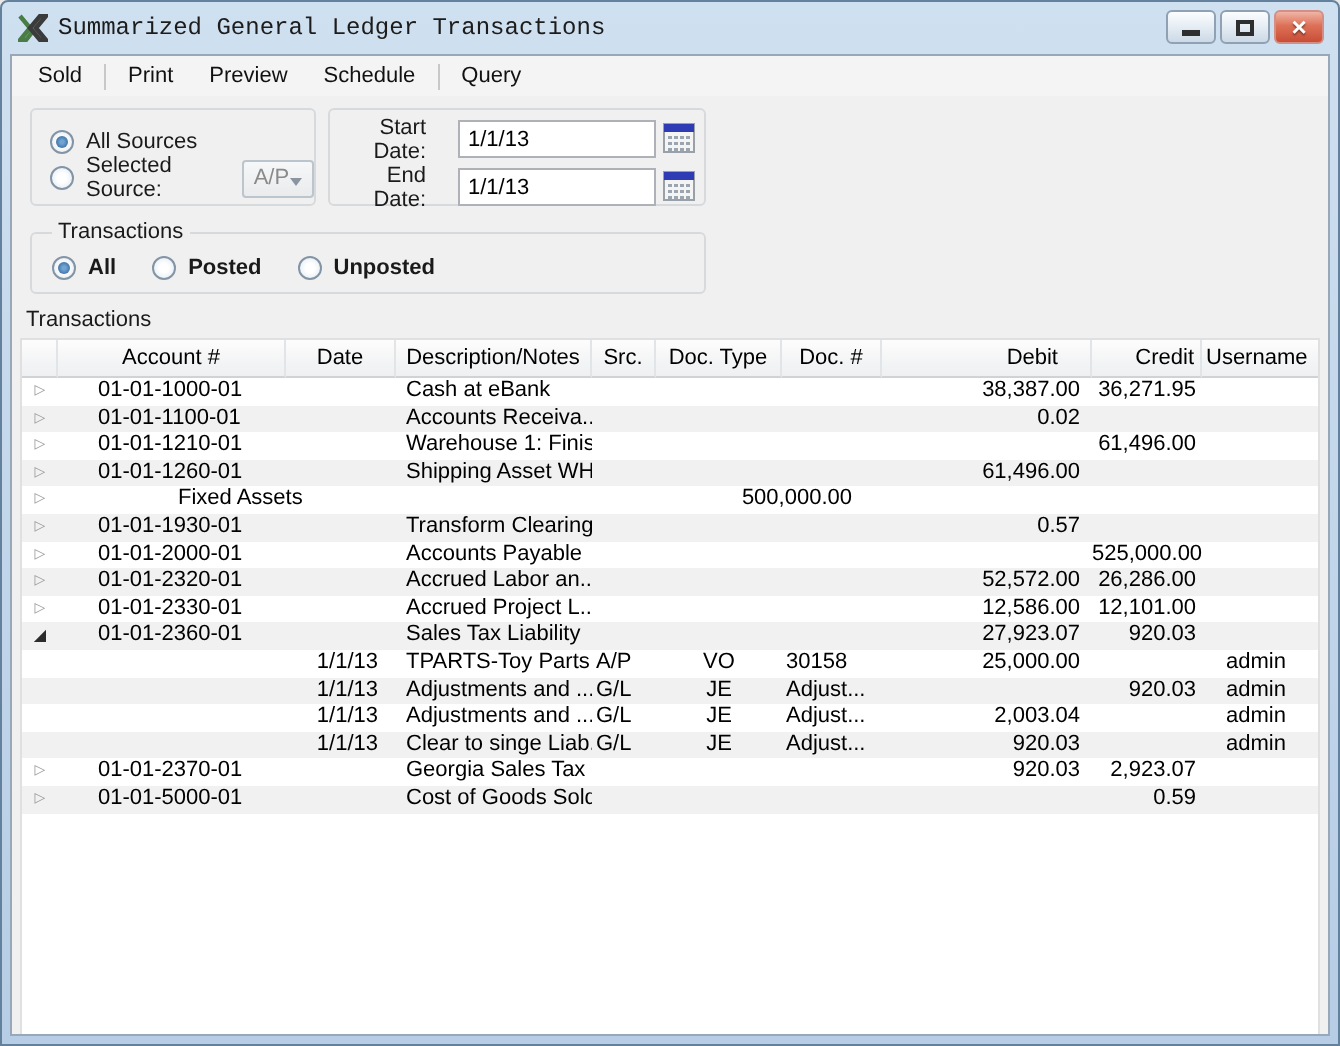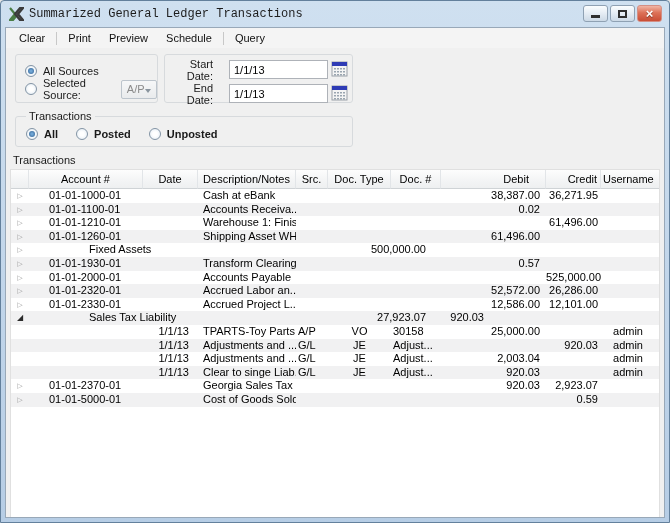"Clear" span.menu-item { text: Clear -> Sold }
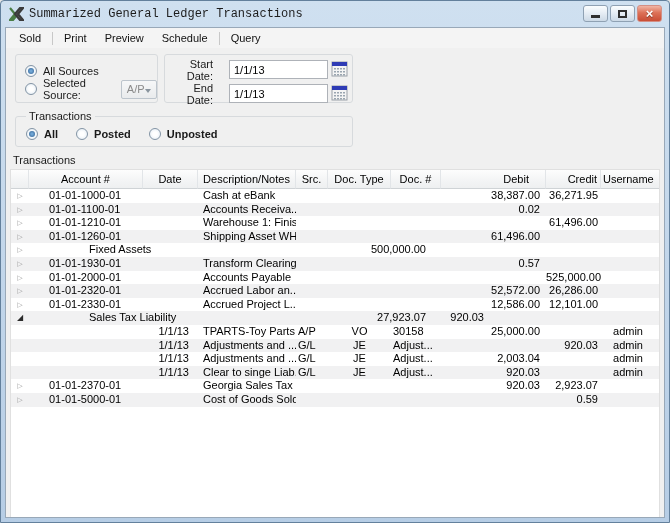"01-01-2360-01" div.cell { html: none -> <div>01-01-2360-01</div> }
